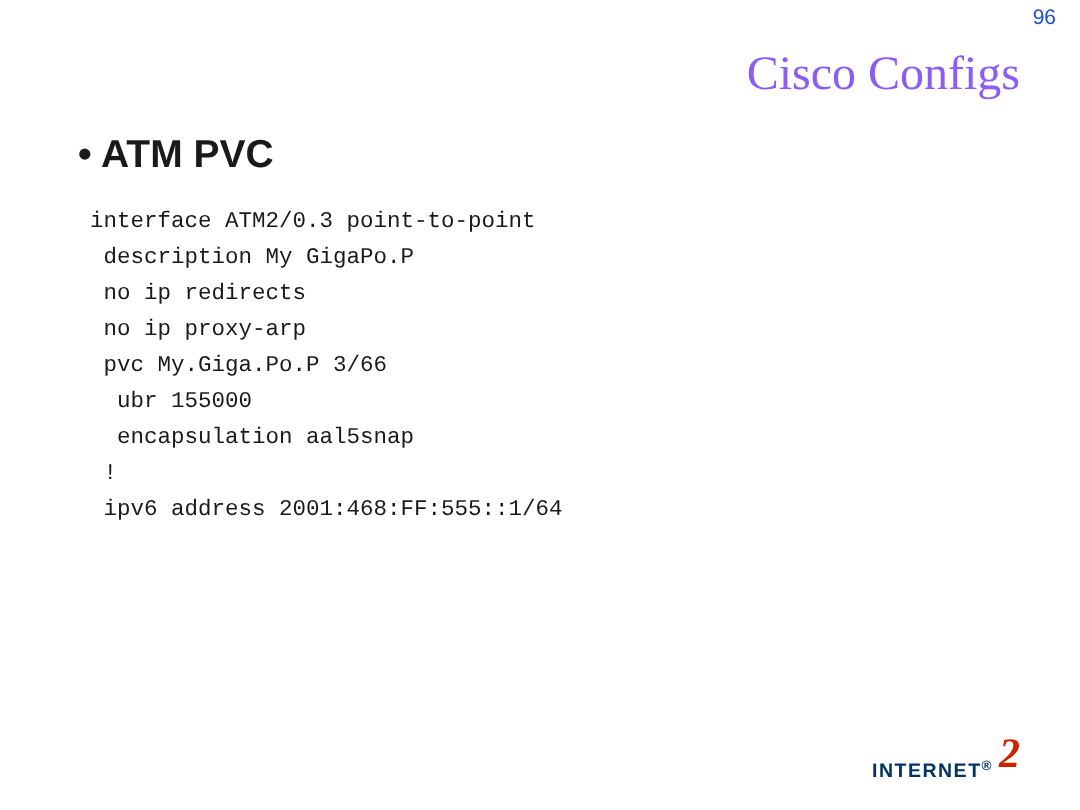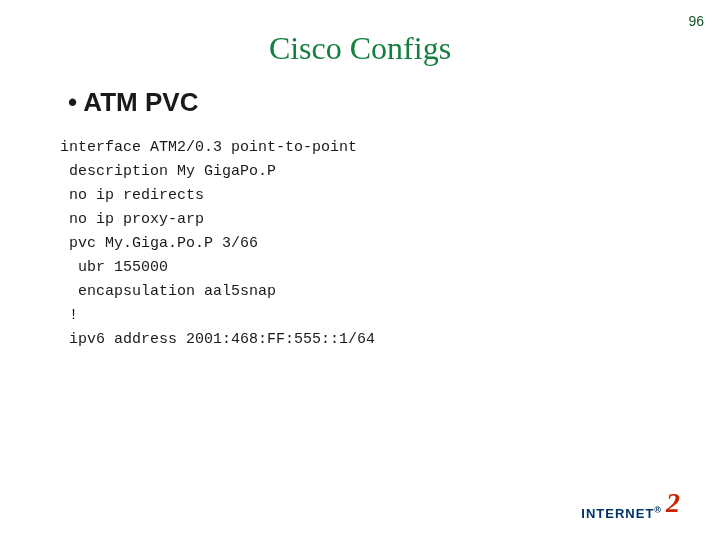"96" .page-number { color: #14532d -> #1d4ed8; top: 13px -> 3px }
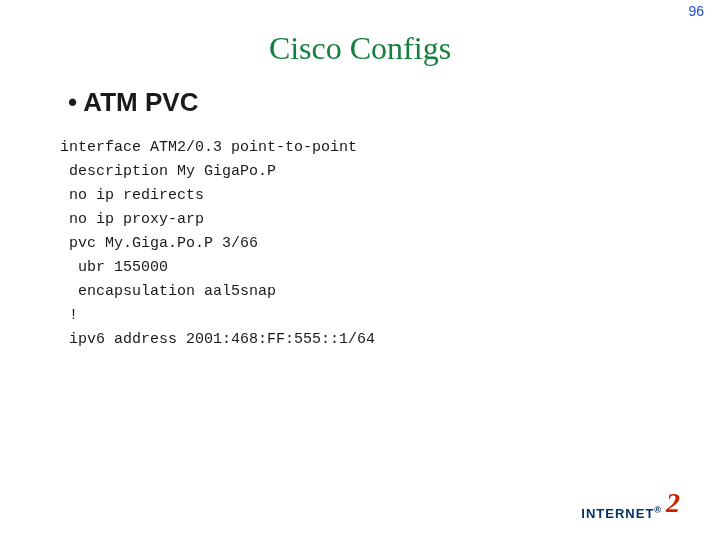"Cisco Configs" .title { color: #15803d -> #8b5cf6; text-align: center -> right }
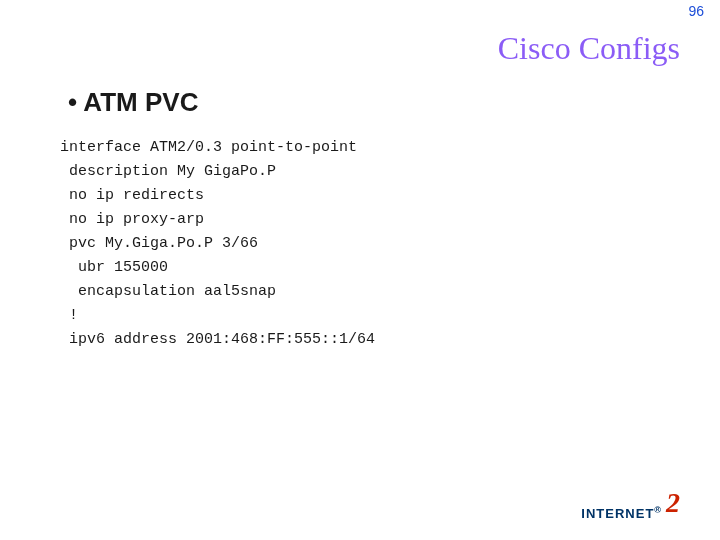"• ATM PVC" .bullet-point { margin-left: 28px -> 12px }
